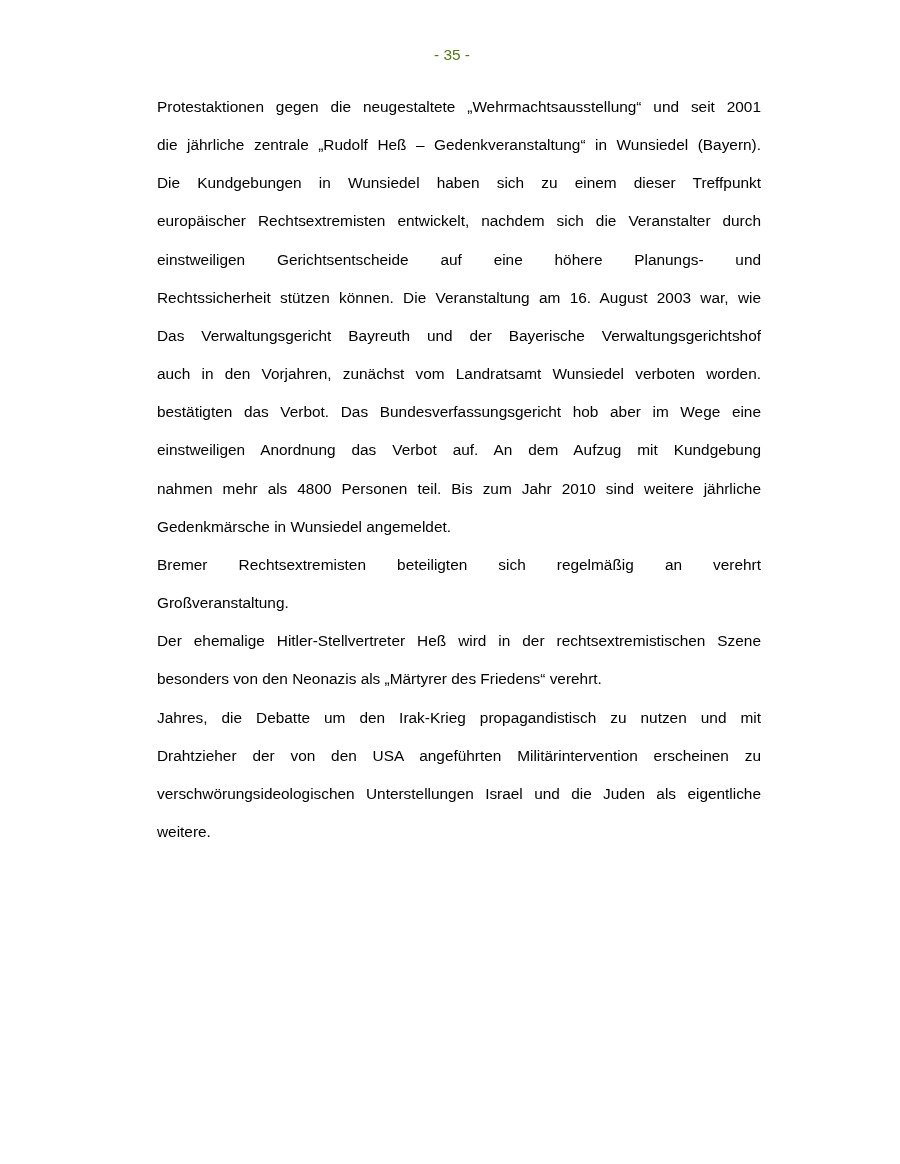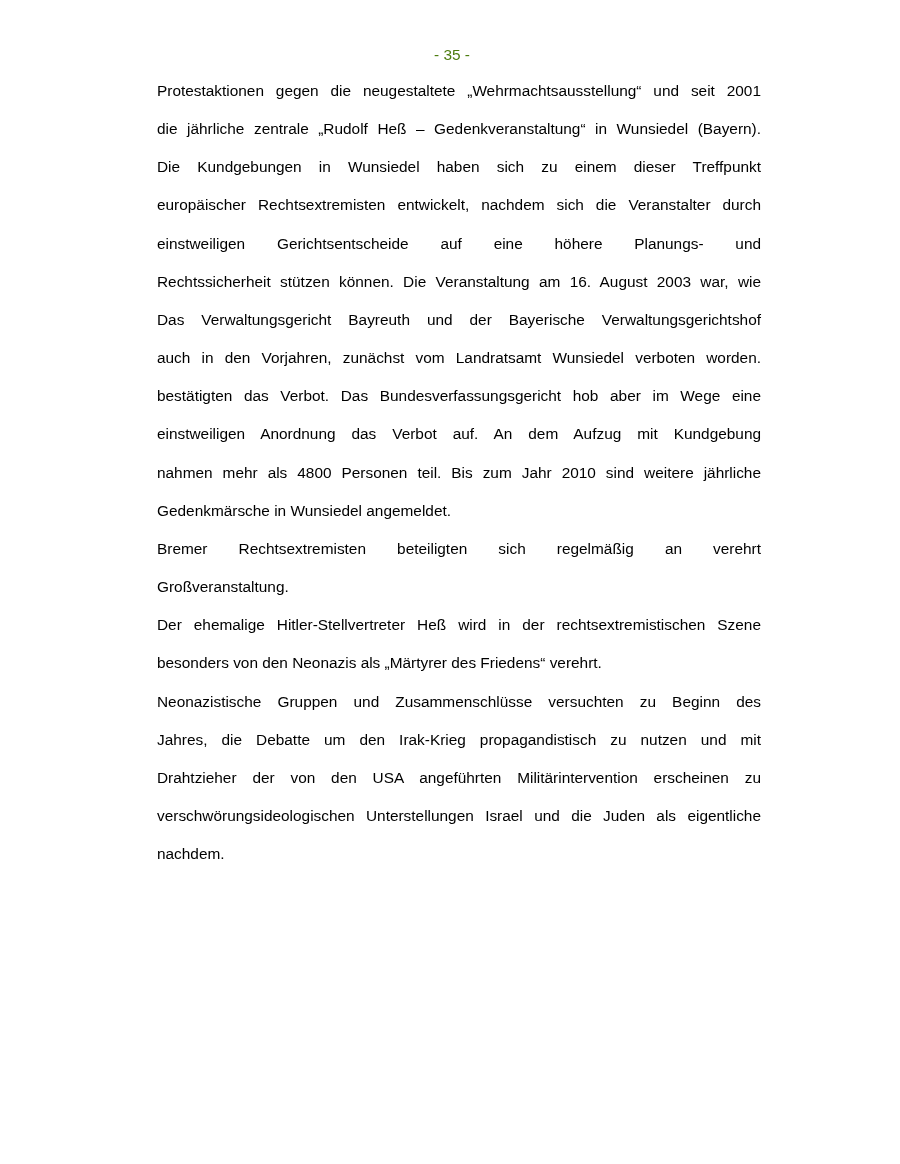"Protestaktionen gegen die neugestaltete" .body-text { top: 72px -> 88px }
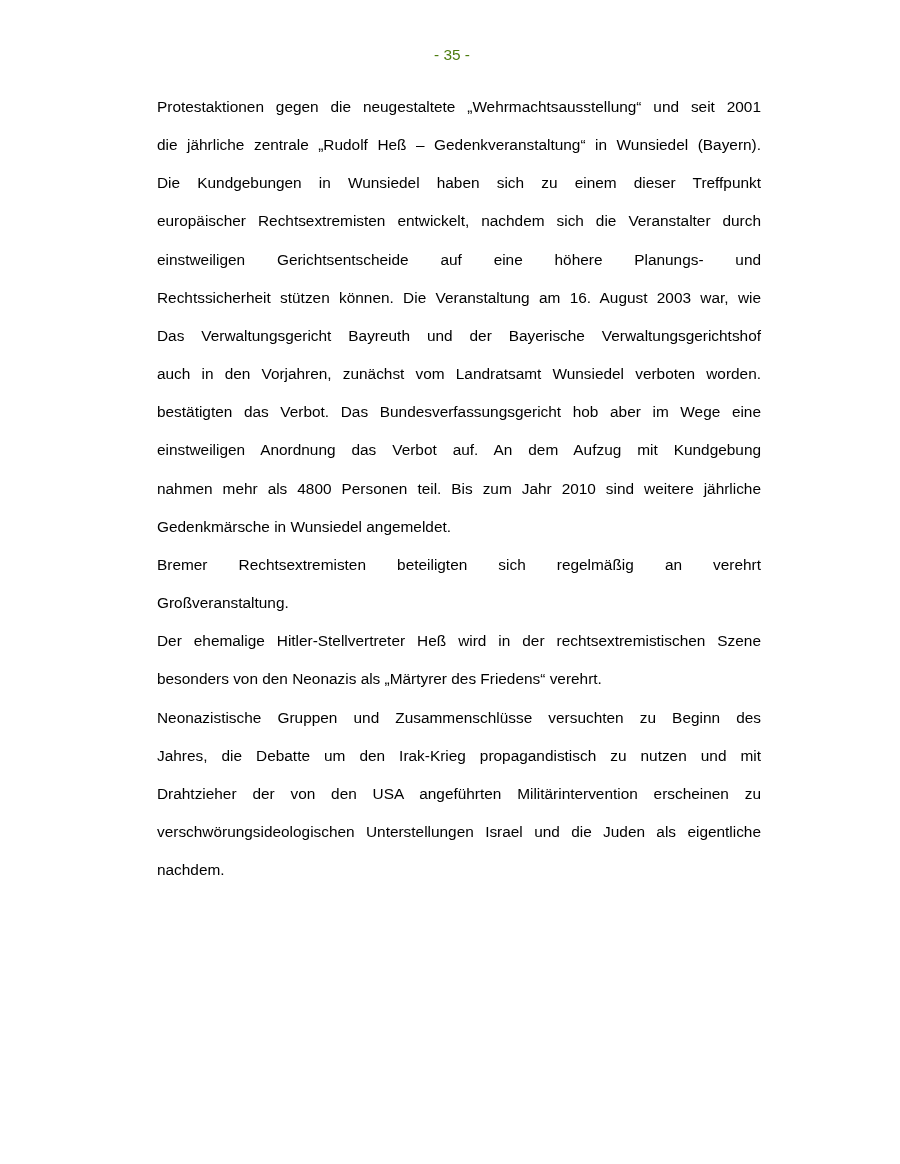"Neonazistische Gruppen und" div.line { html: <div>Neonazistische Gruppen und Zusammenschlüsse versuchten zu Beginn des</div> -> none }
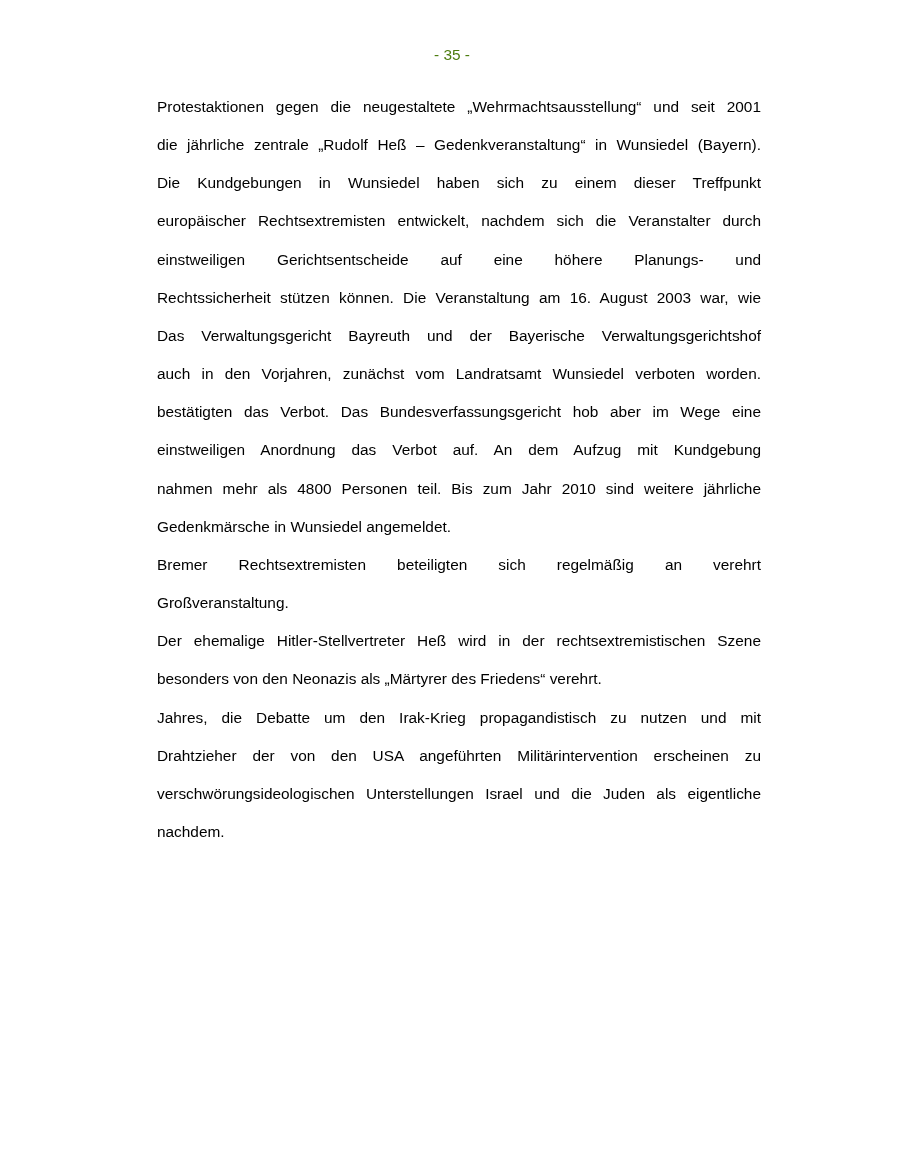"nachdem." div.line { text: nachdem -> weitere }
